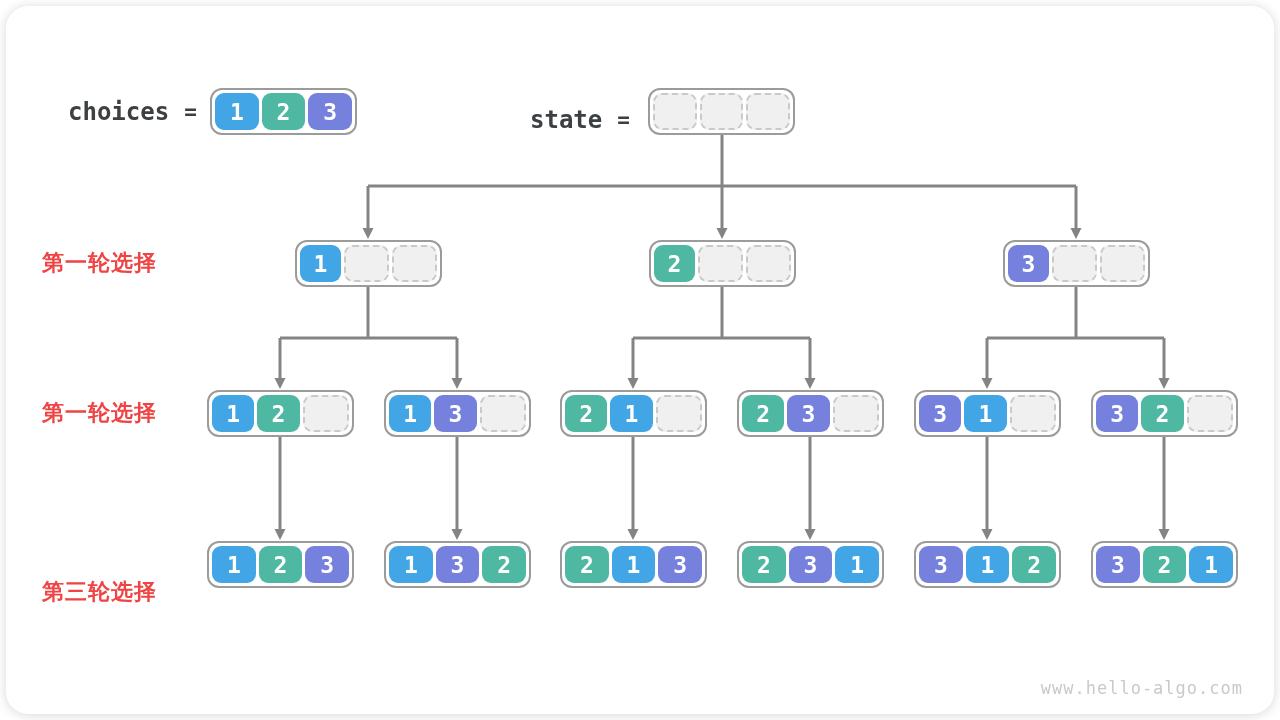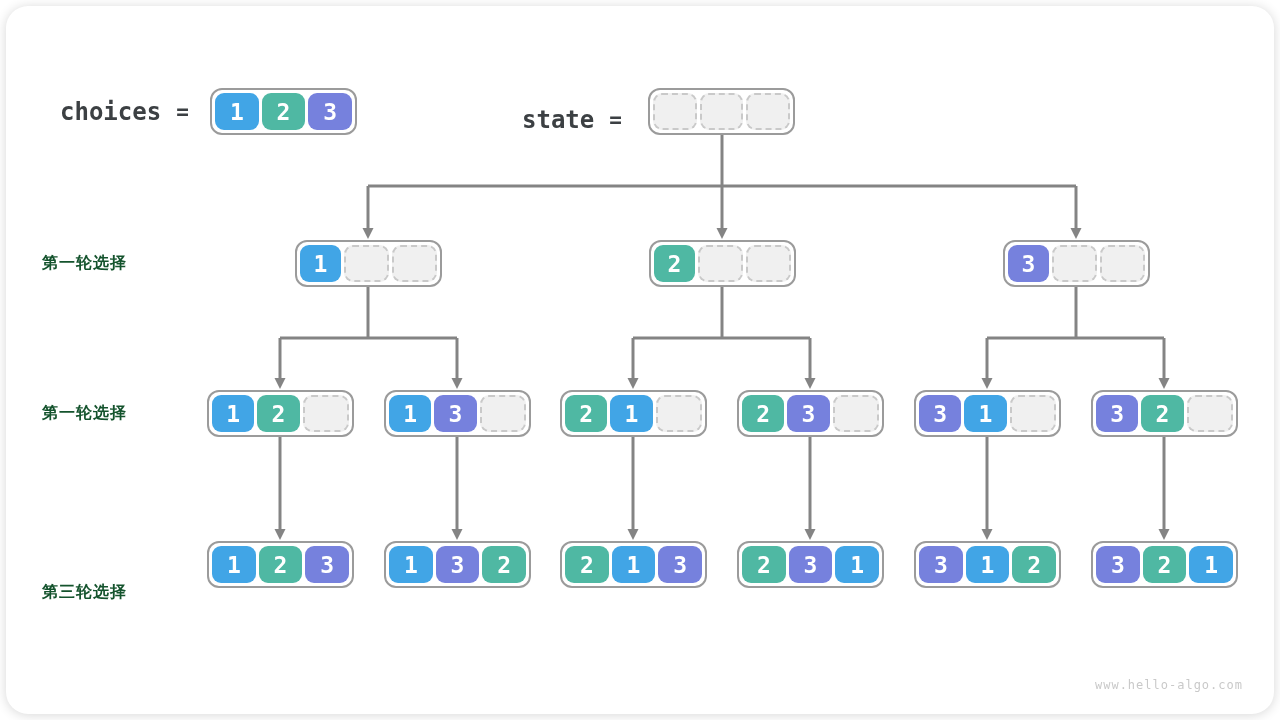"choices" .code-label { margin-left: none -> 8px }
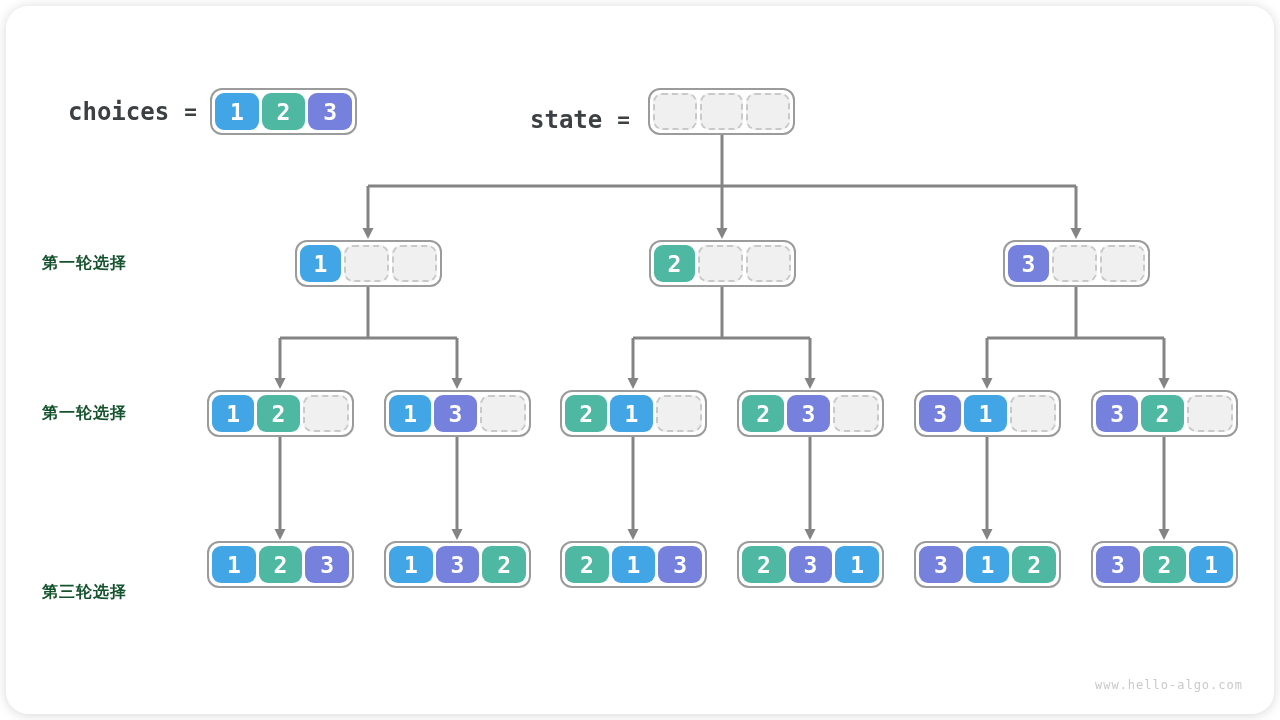"第一轮选择" .row-label { color: #14532d -> #ef4444; font-size: 16px -> 22px }
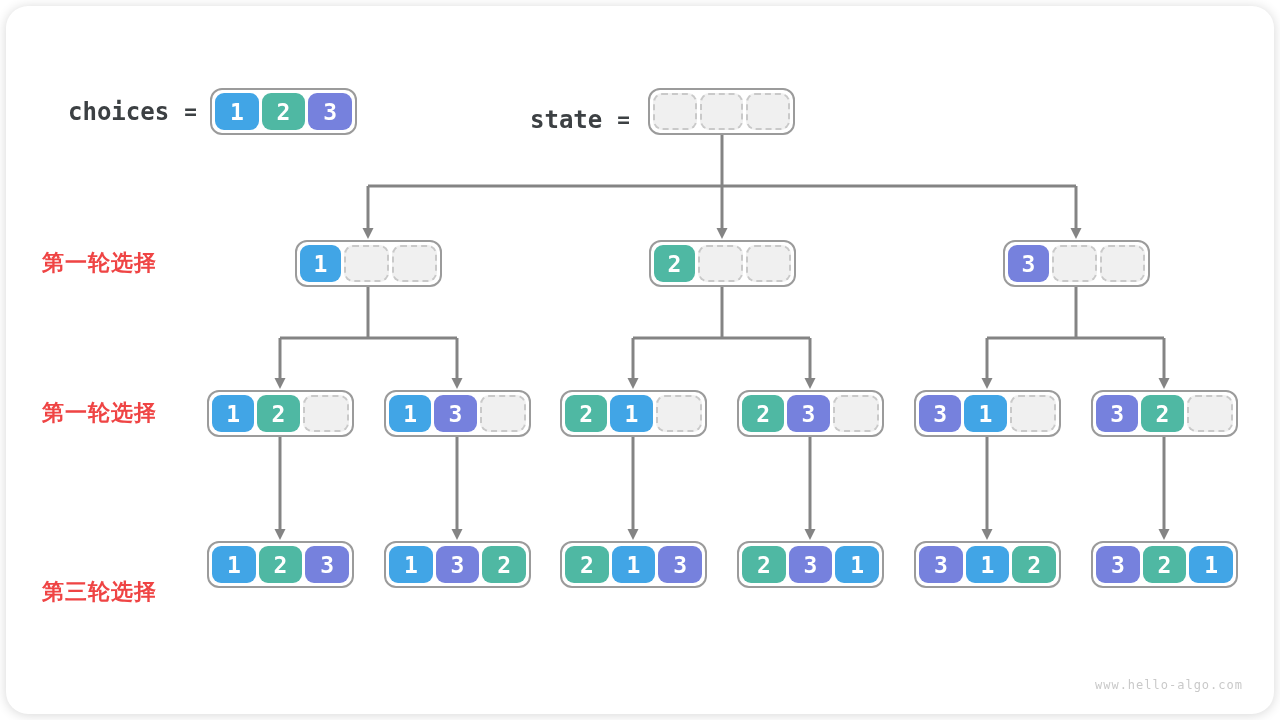"www.hello-algo.com" .watermark { font-size: 12px -> 17px }
